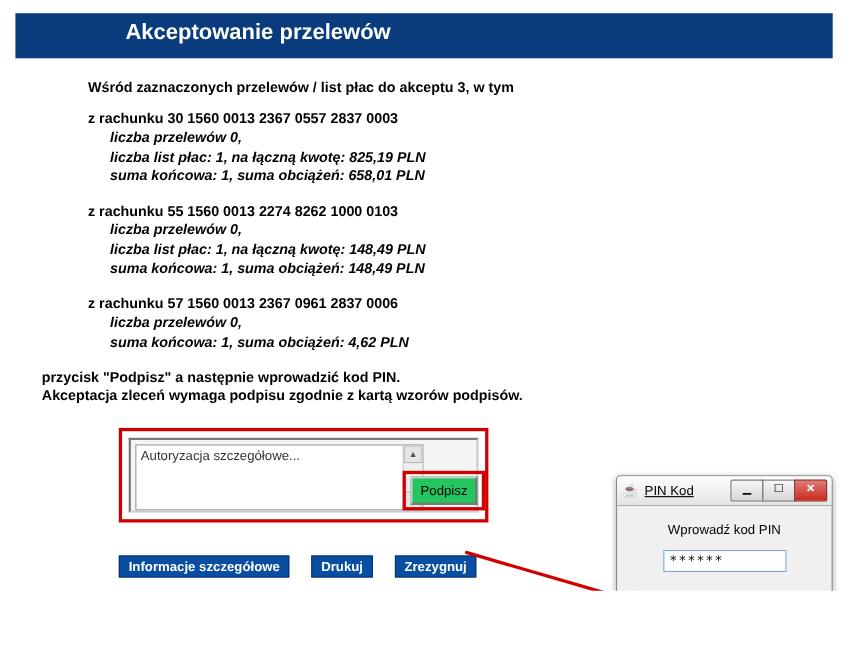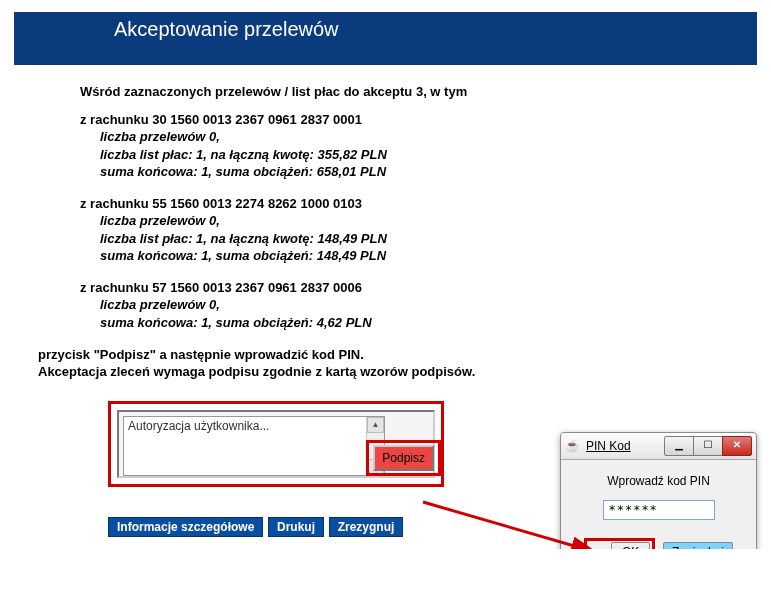"Akceptowanie przelewów" .header-bar { font-weight: normal -> bold; padding: 6px 0 24px 100px -> 6px 0 12px 100px }
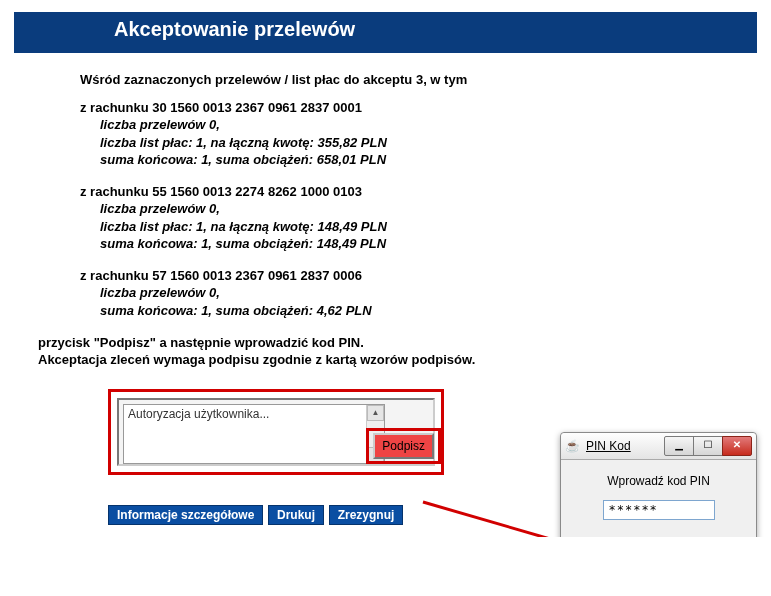"z rachunku 30 1560 0013" div { text: 0961 2837 0001 -> 0557 2837 0003 }
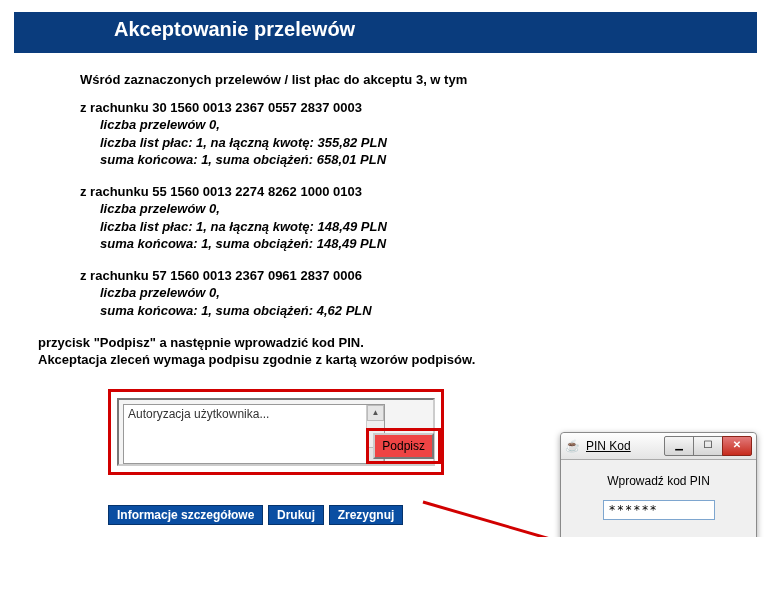"liczba list płac: 1, na łączną kwotę: 355,82" div { text: 355,82 -> 825,19 }
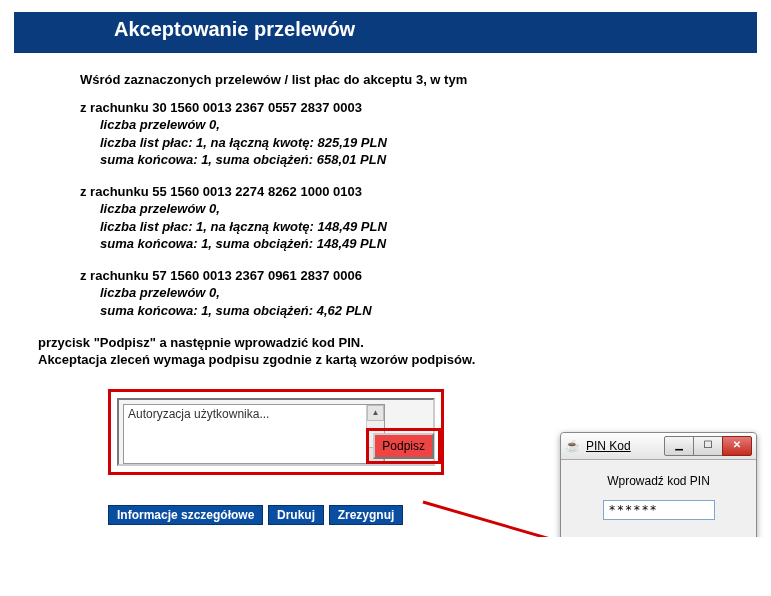"Autoryzacja użytkownika..." div.auth-textarea { text: użytkownika -> szczegółowe }
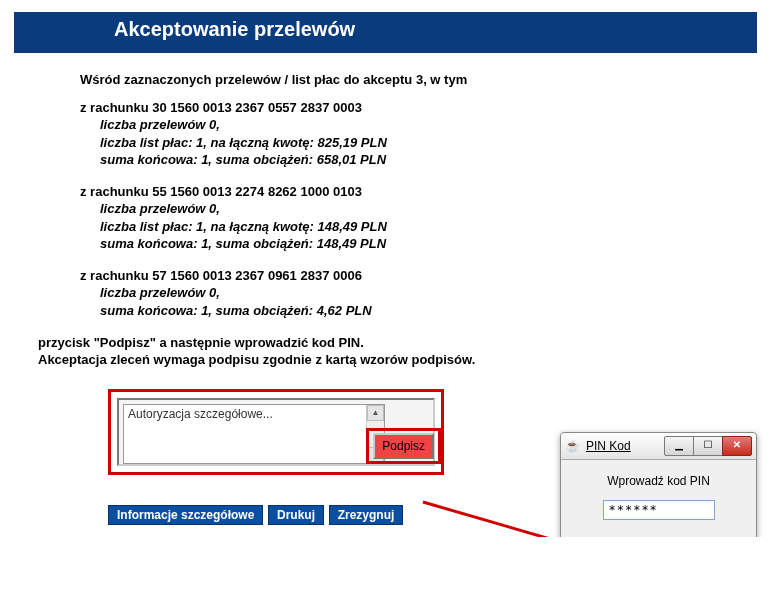"Podpisz" .auth-sign-btn { background: #ef4444 -> #22c55e }
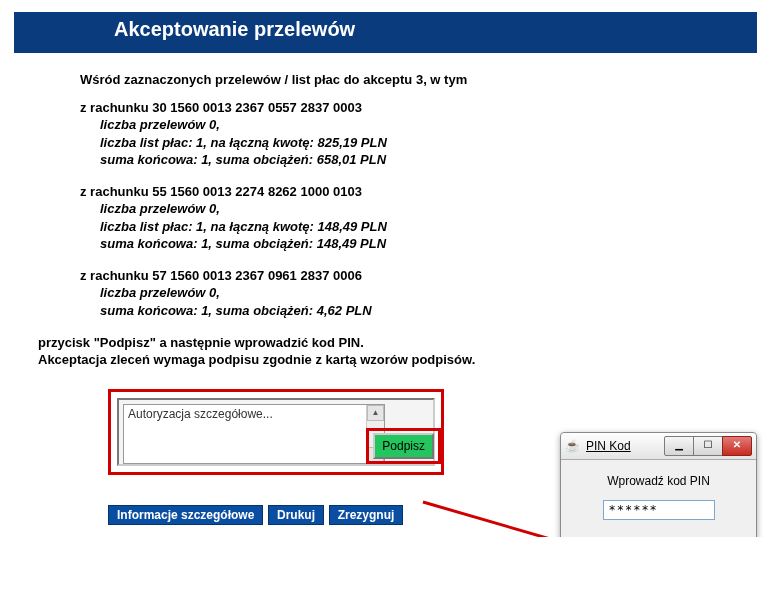"Informacje szczegółowe" .blue-btn { margin-right: 1px -> 16px }
